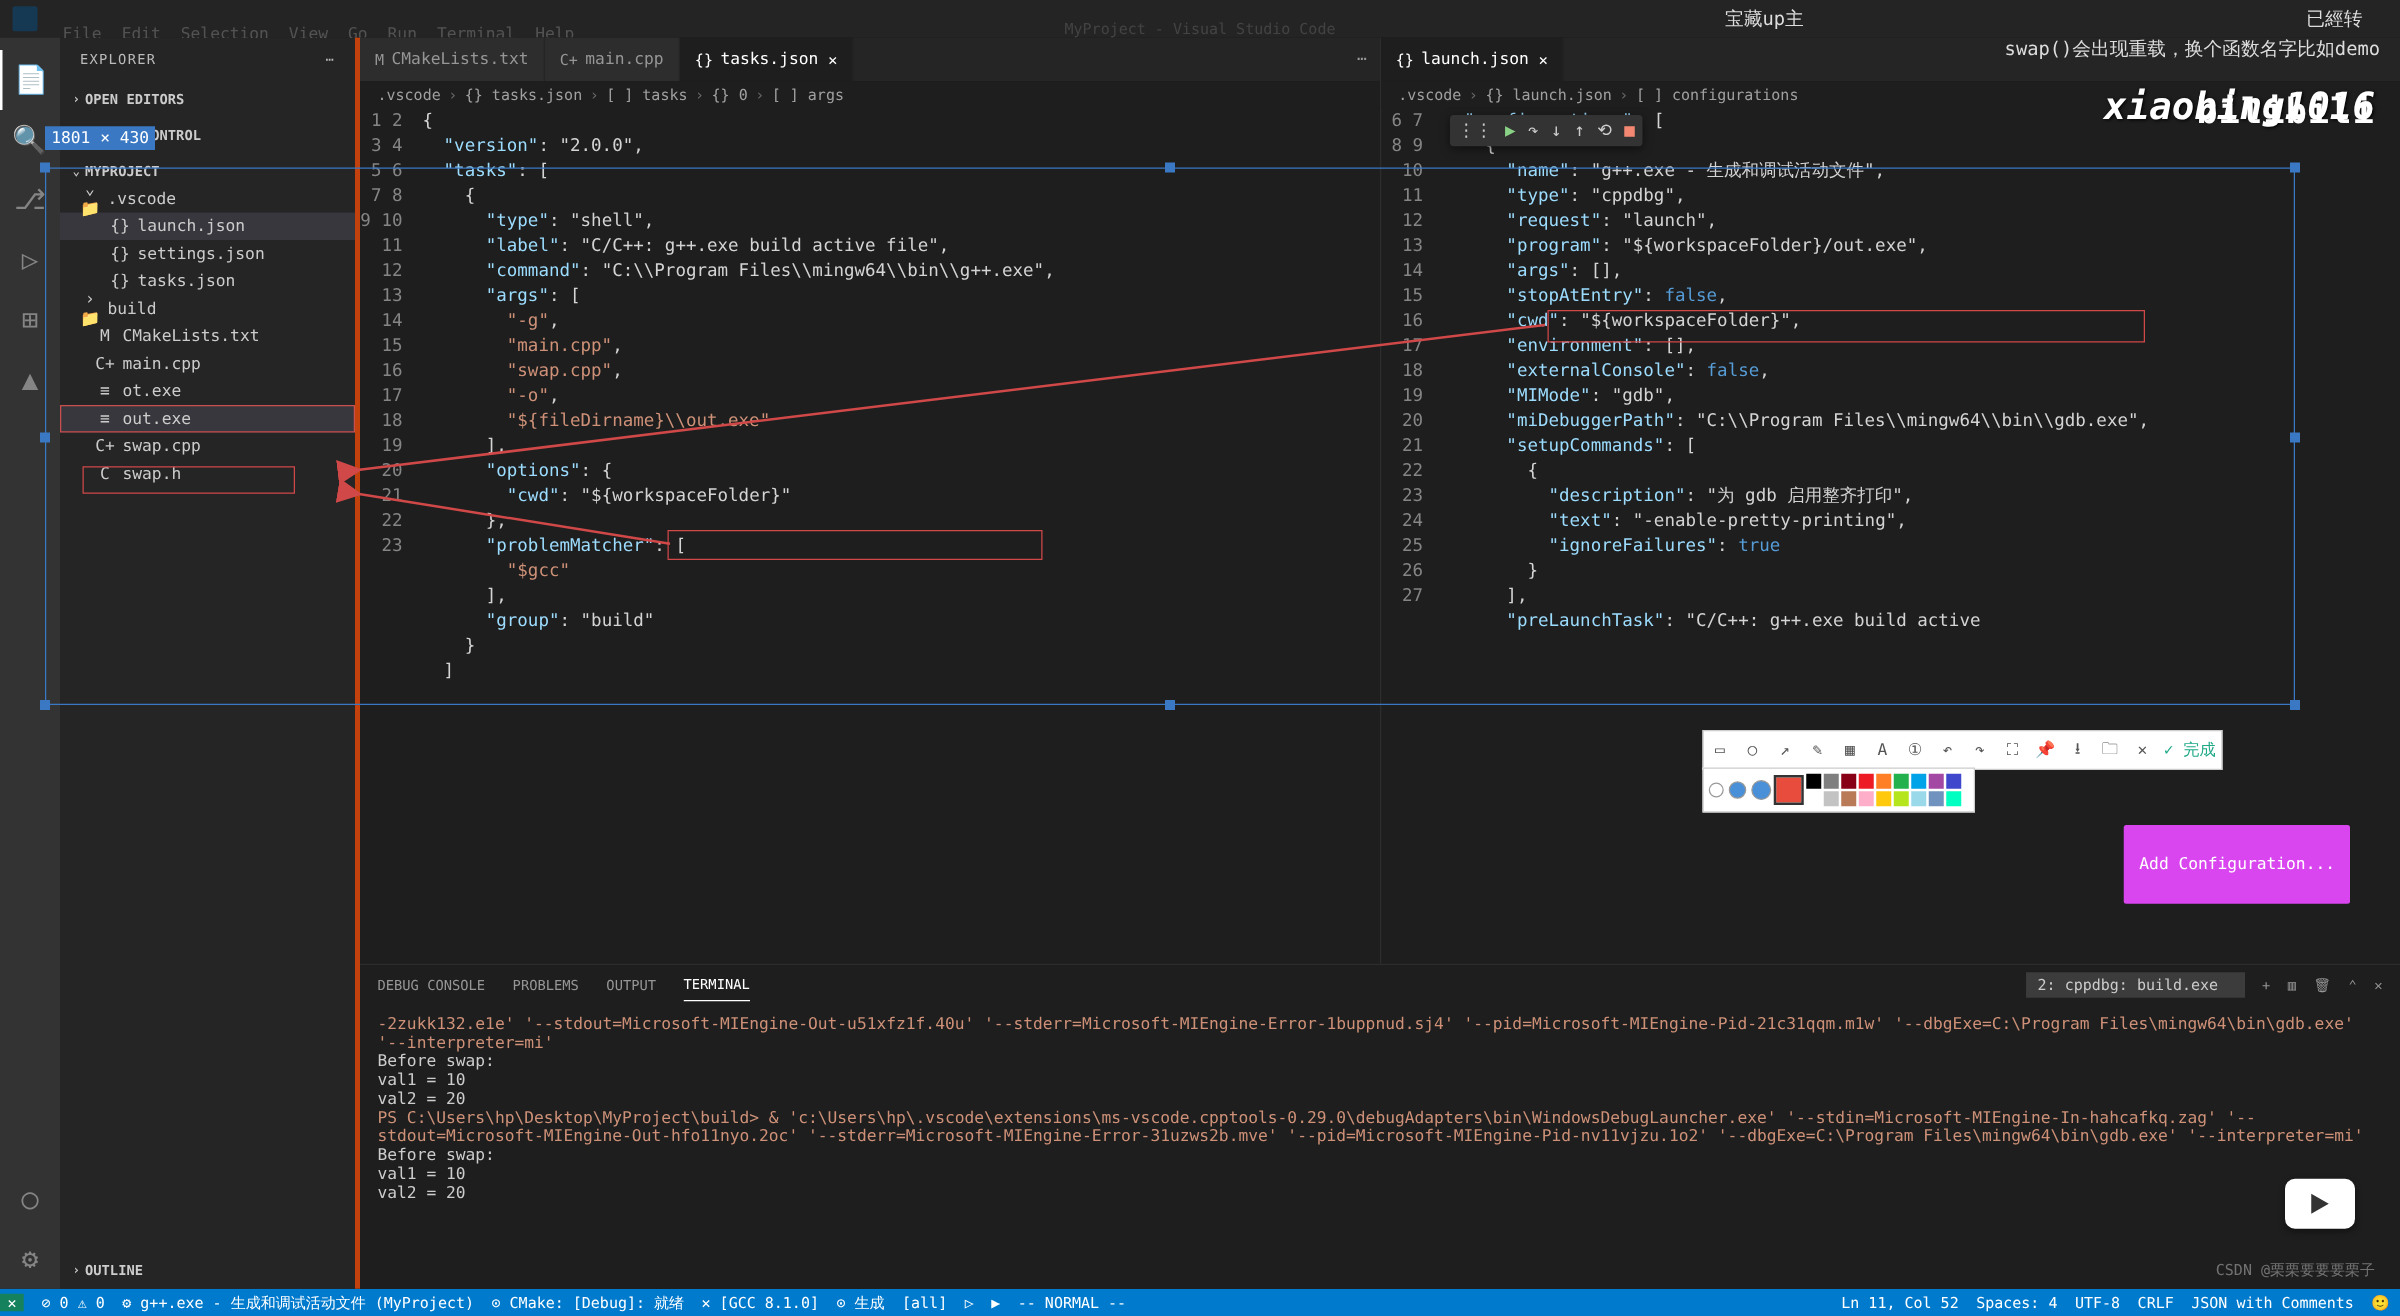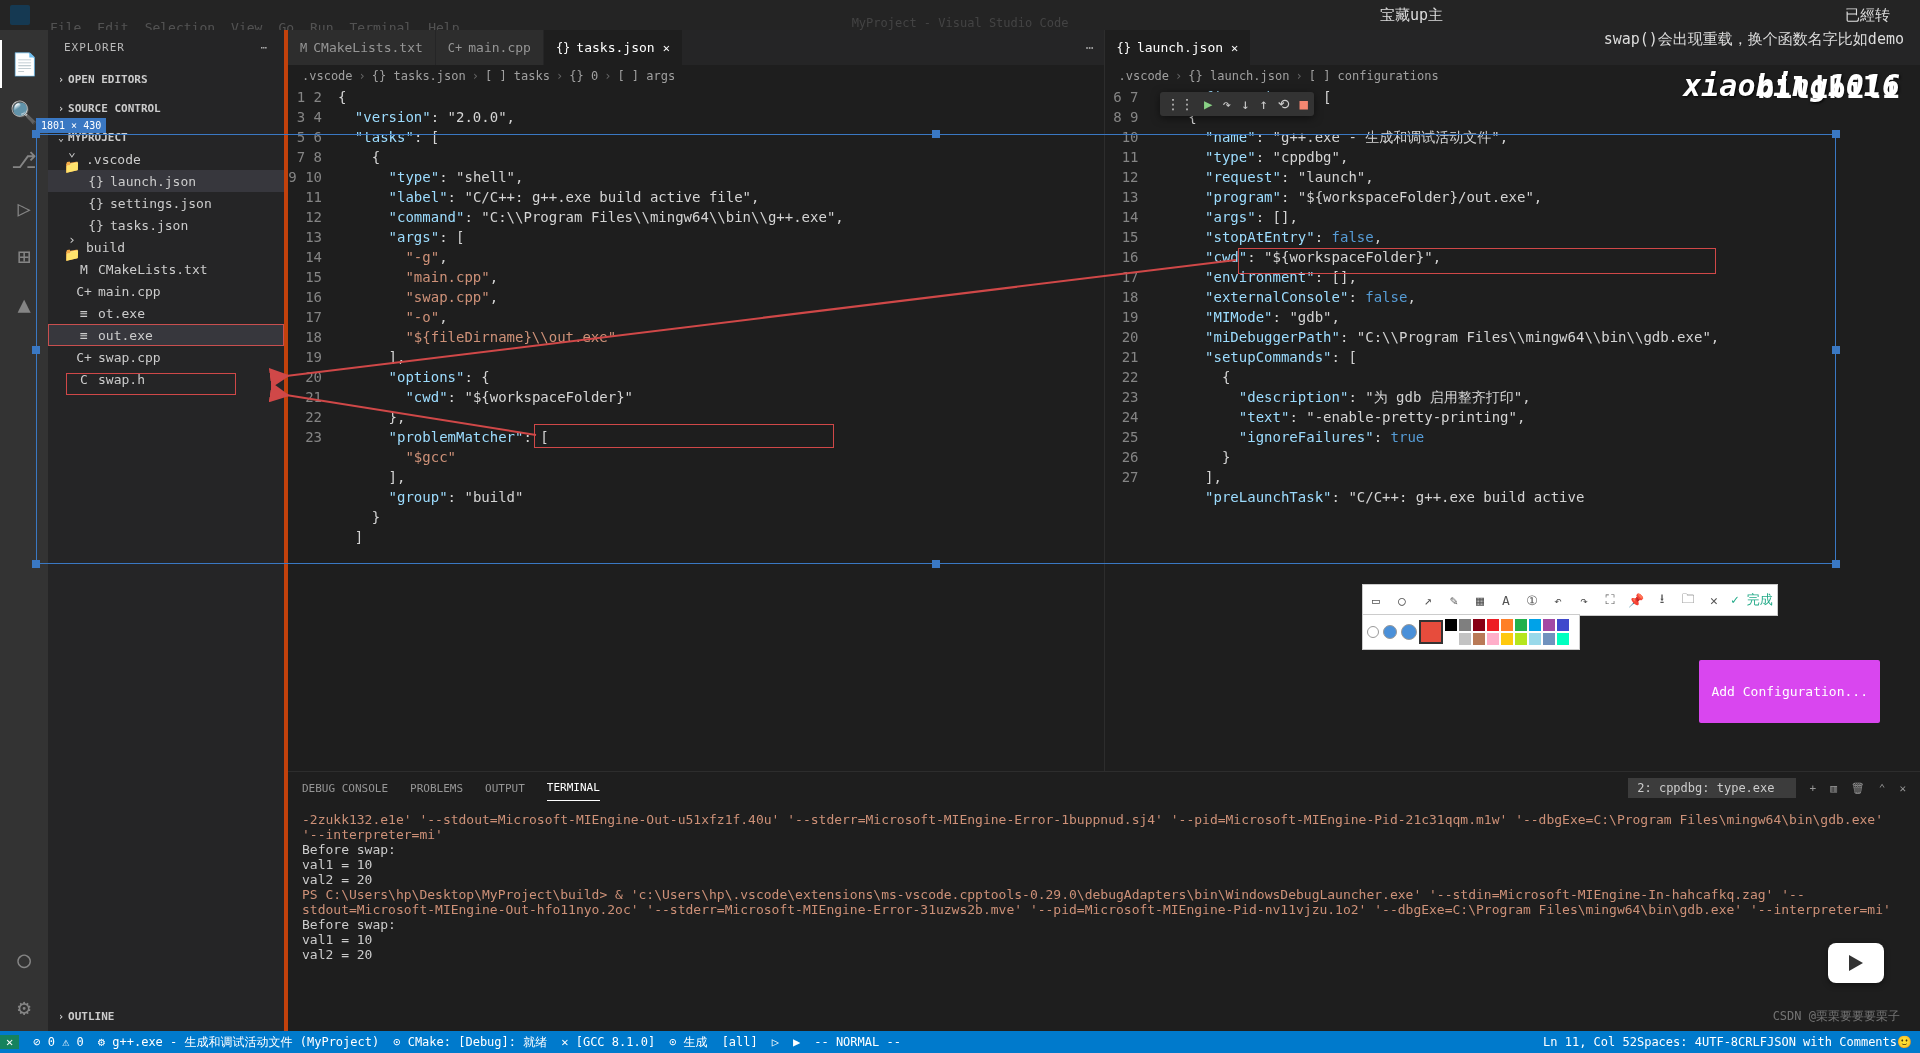"1801 × 430" .dim-label { font-size: 10px -> 13px; top: 118px -> 101px }
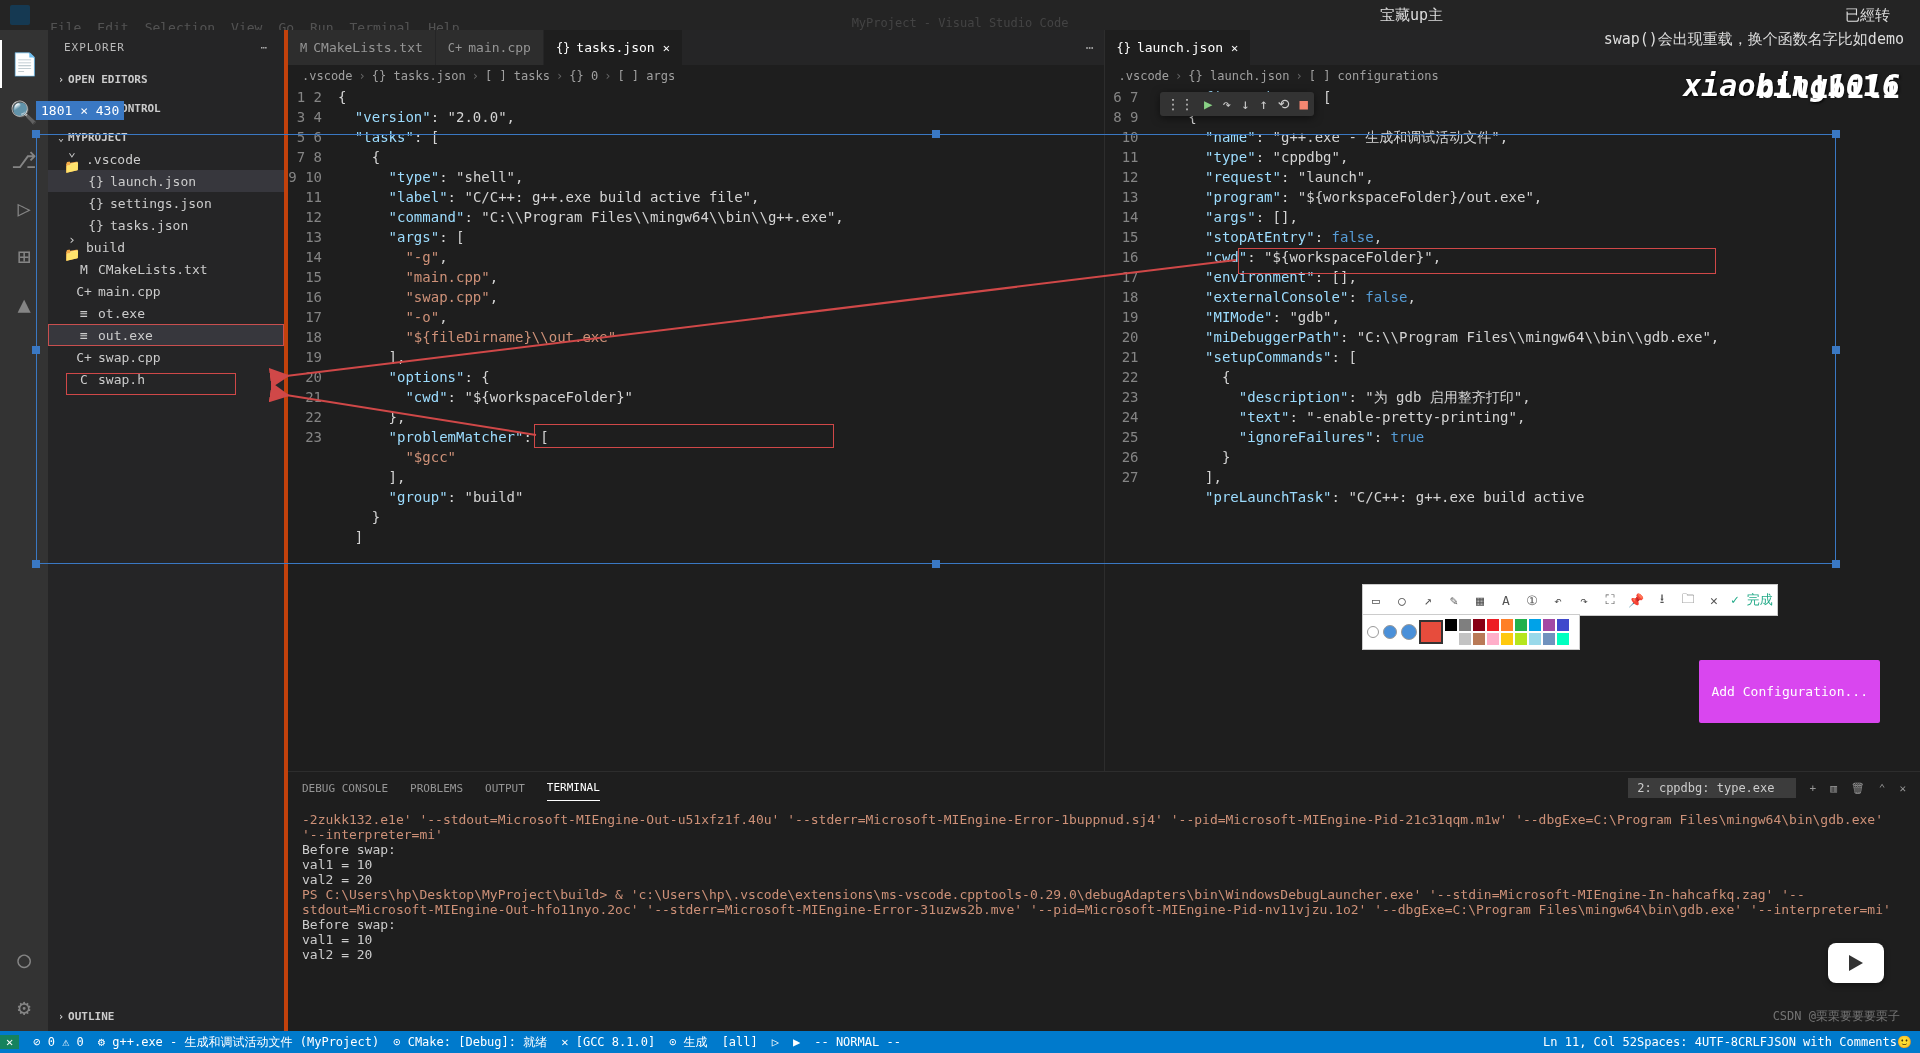"2: cppdbg: type.exe" span.terminal-select { text: type.exe -> build.exe }
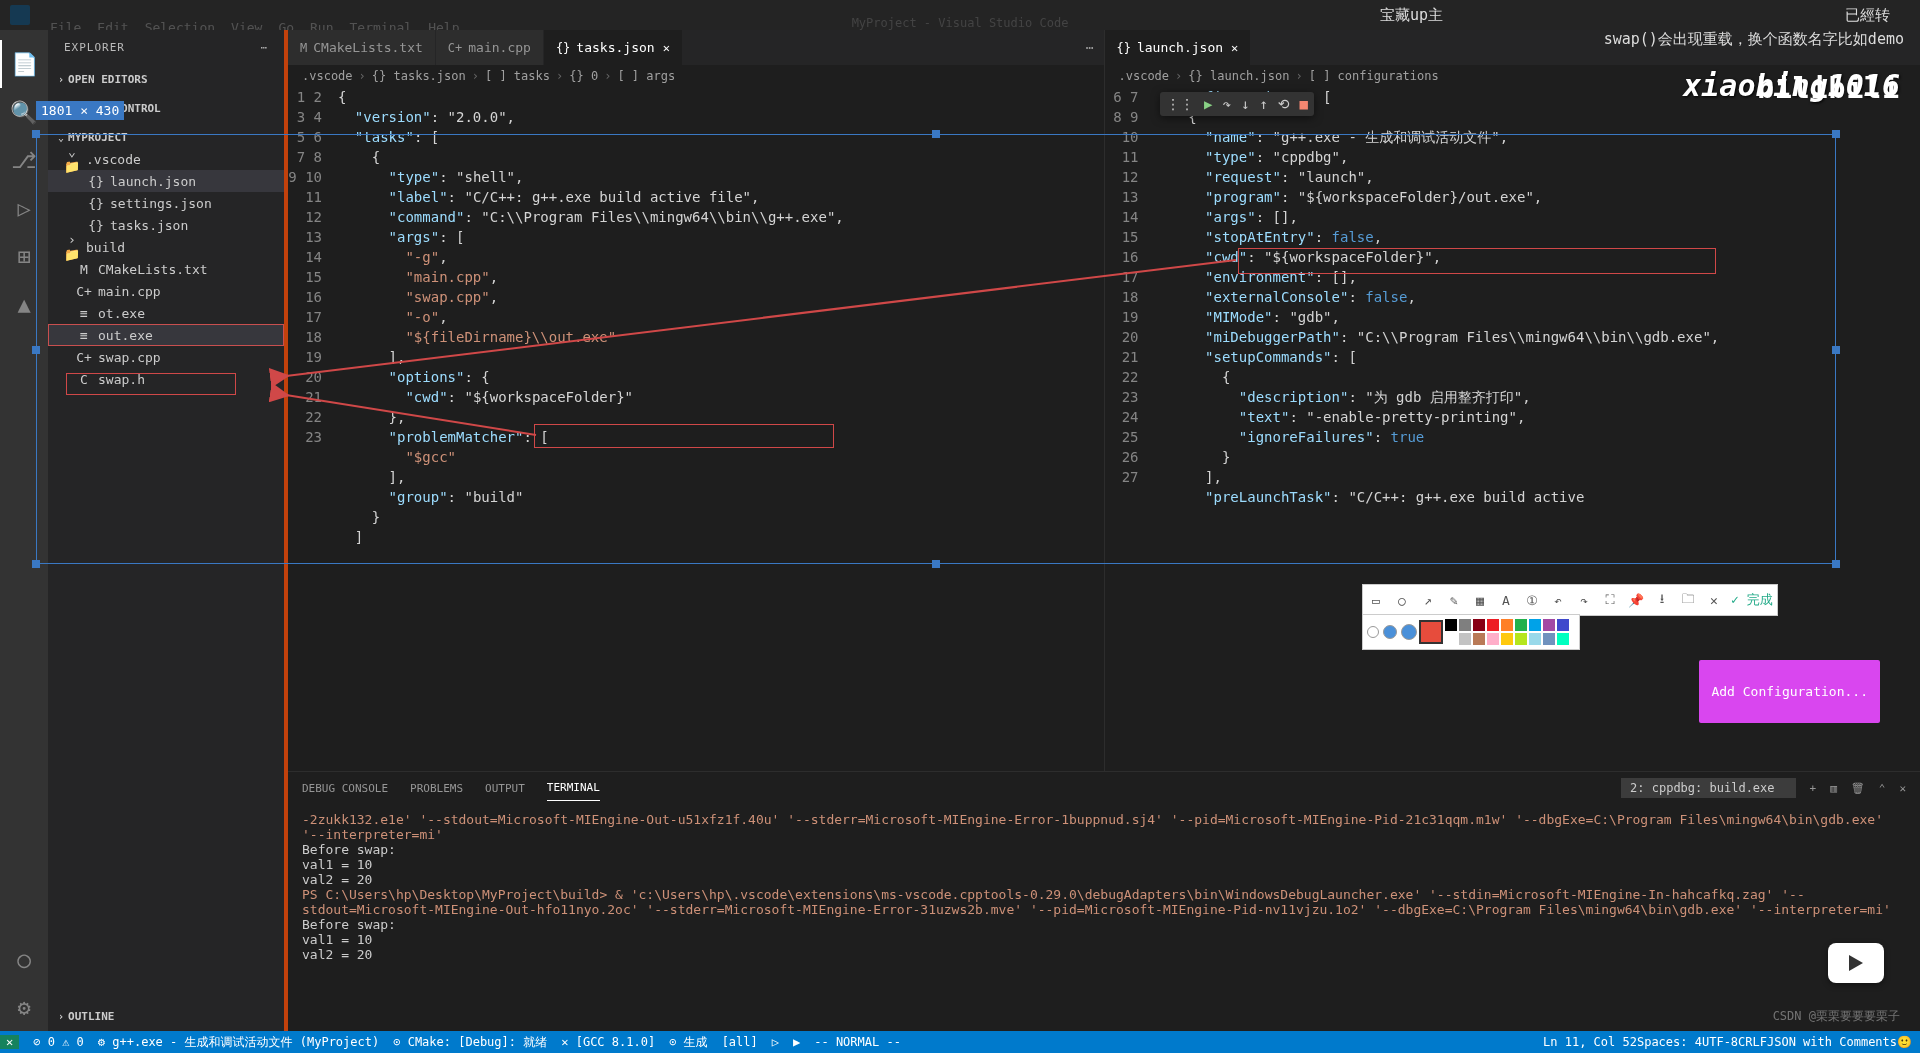"Ln 11, Col 52" .statusbar .sb-right { gap: none -> 14px }
